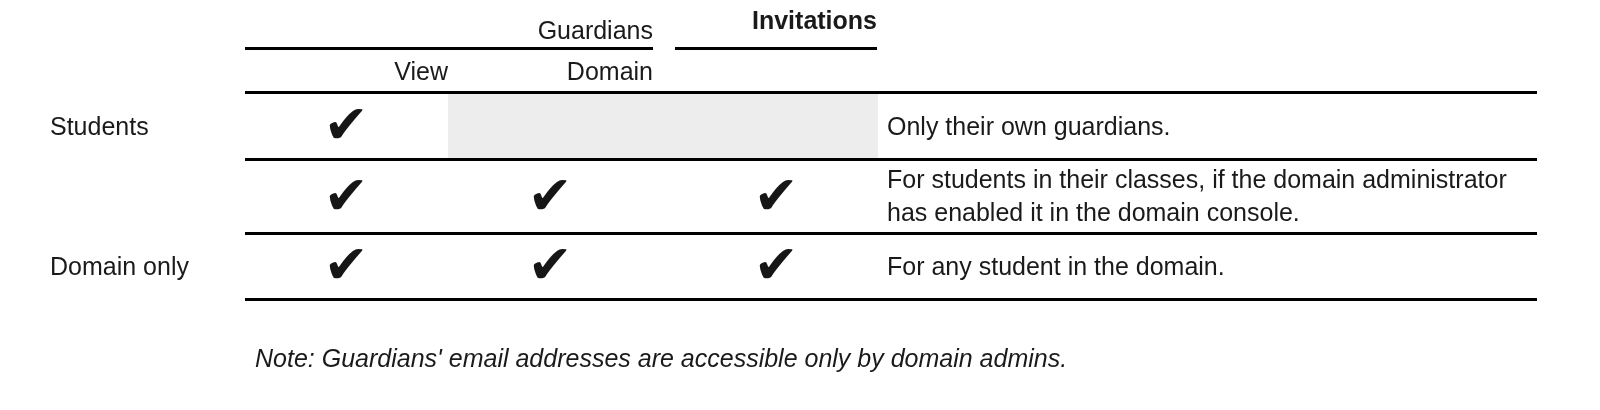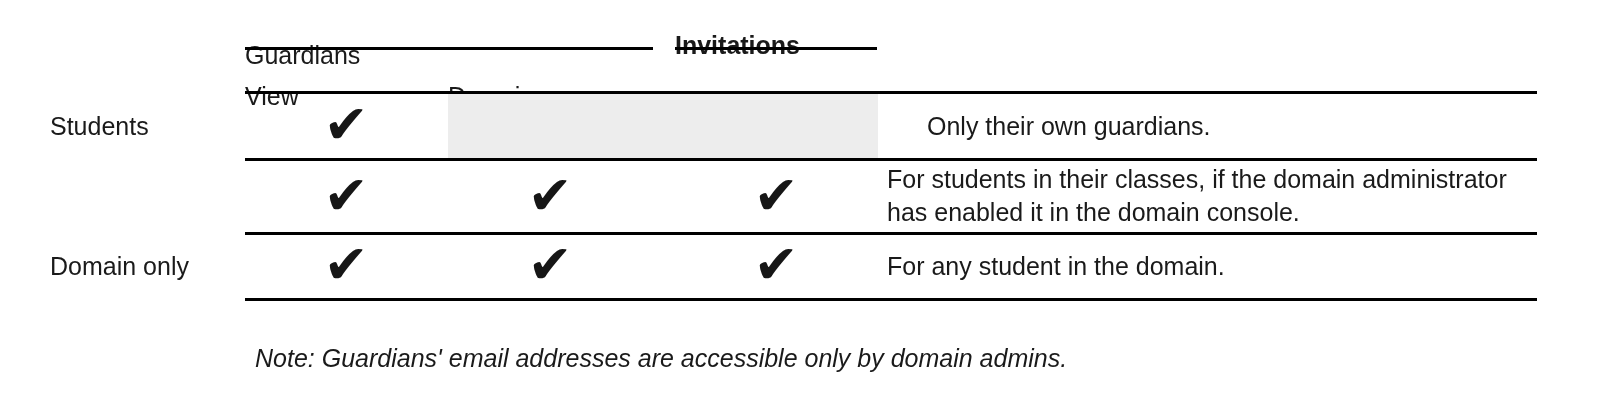"Guardians" .center { margin-top: 25px -> none; text-align: left -> right }
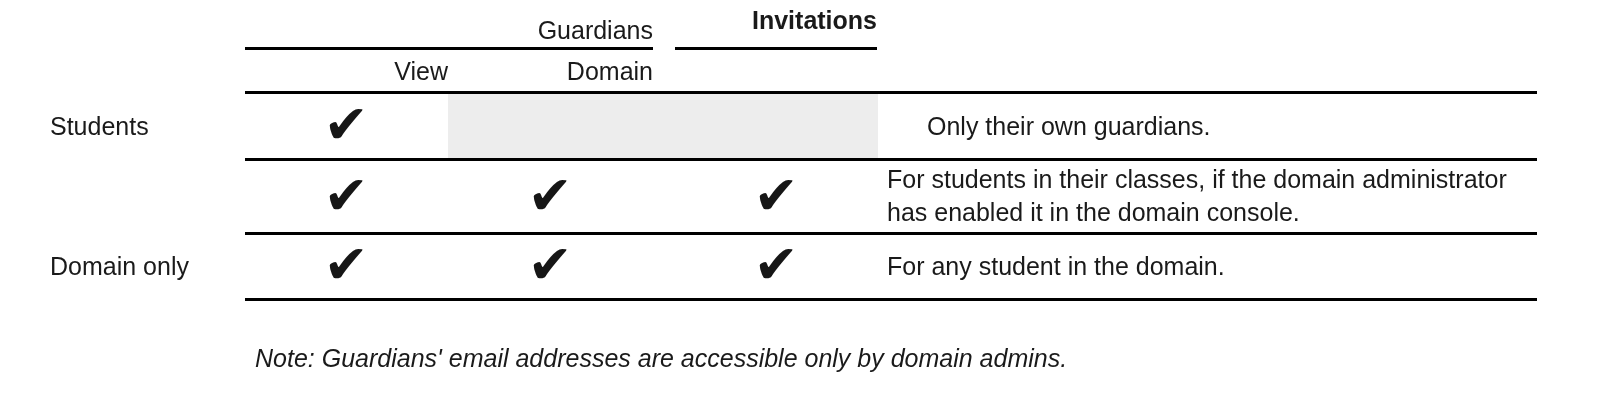"Only their own guardians." div.note-block { margin-left: 40px -> none }
